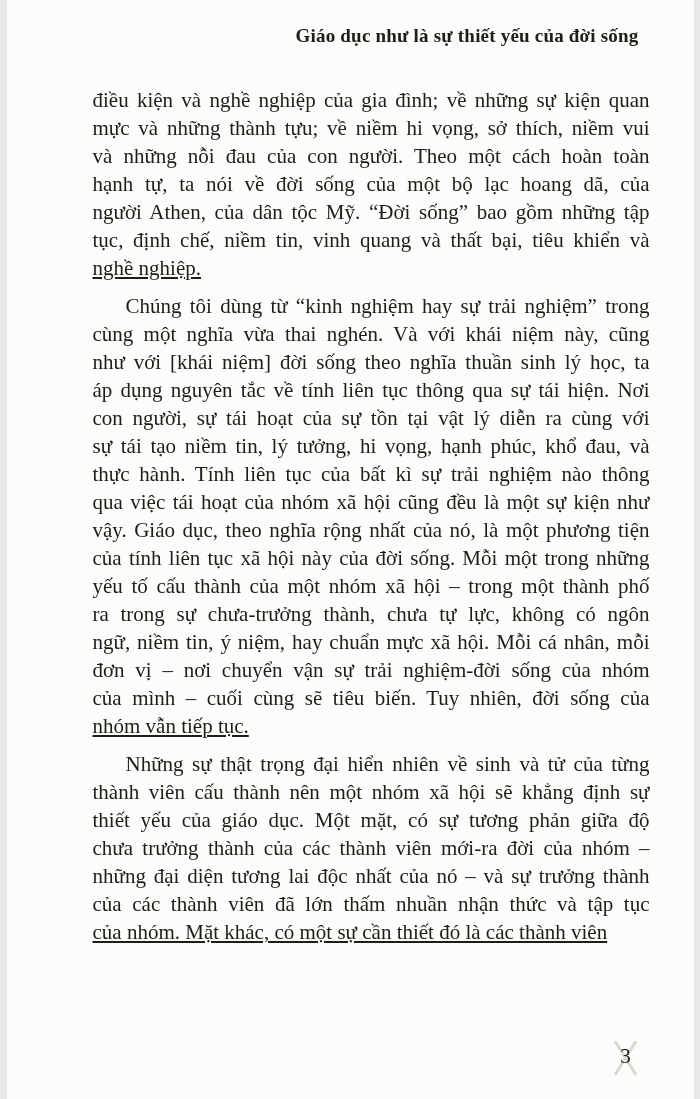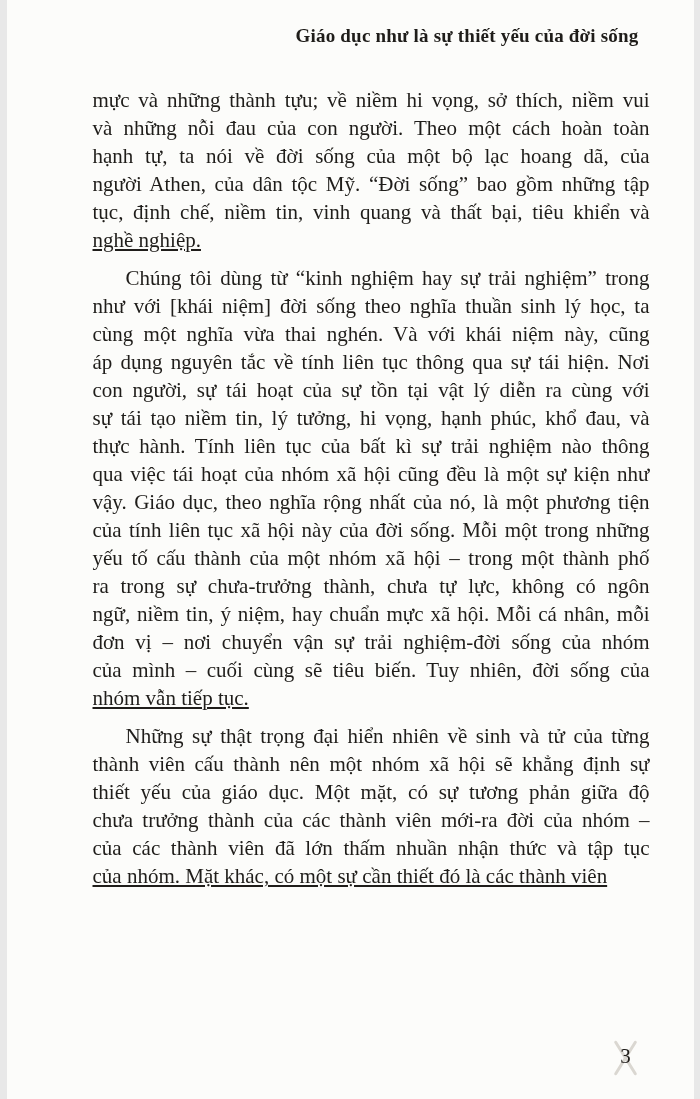"điều kiện và nghề nghiệp" div.line { html: none -> <div>điều kiện và nghề nghiệp của gia đình; về những sự kiện quan</div> }
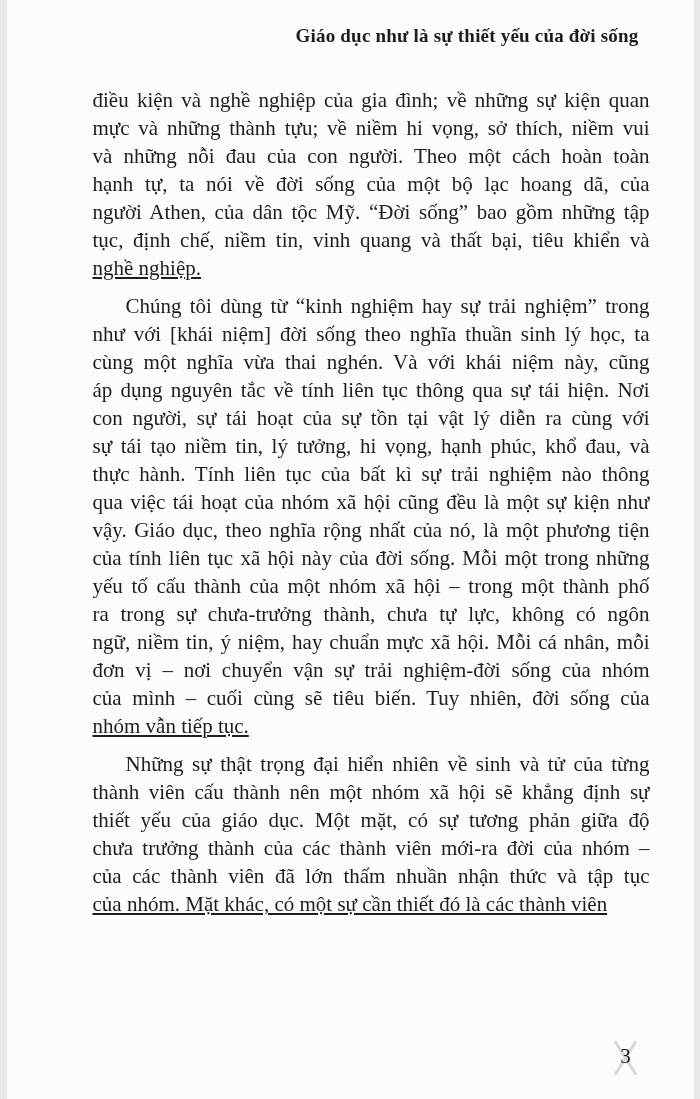"như với [khái niệm] đời" div.line { order: before "cùng một nghĩa vừa thai" -> after "cùng một nghĩa vừa thai" }
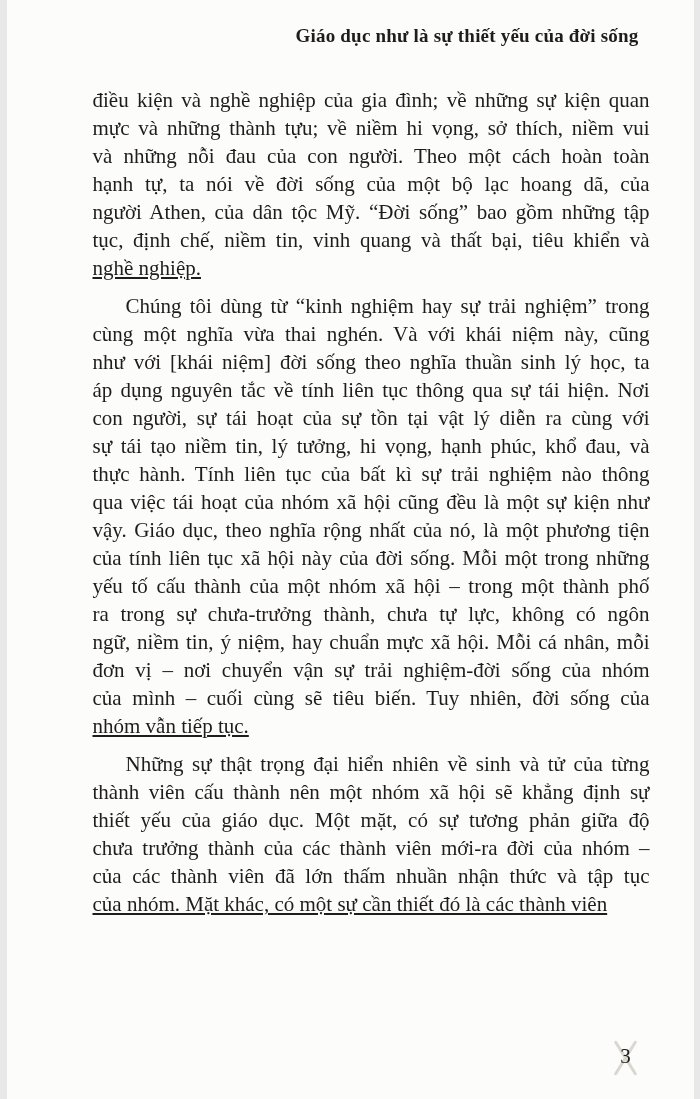"những đại diện tương lai" div.line { html: none -> <div>những đại diện tương lai độc nhất của nó – và sự trưởng thành</div> }
